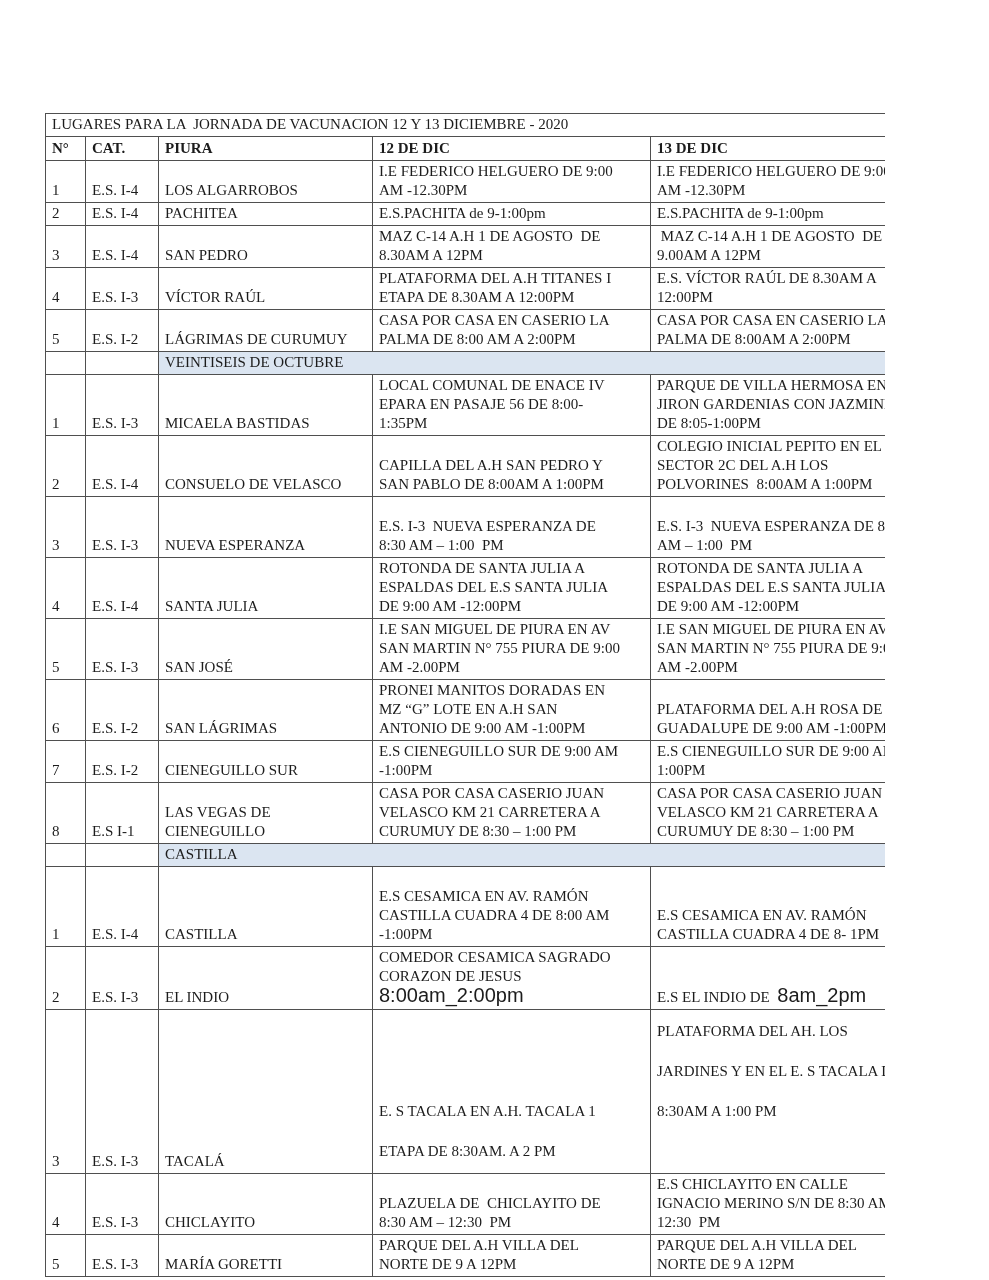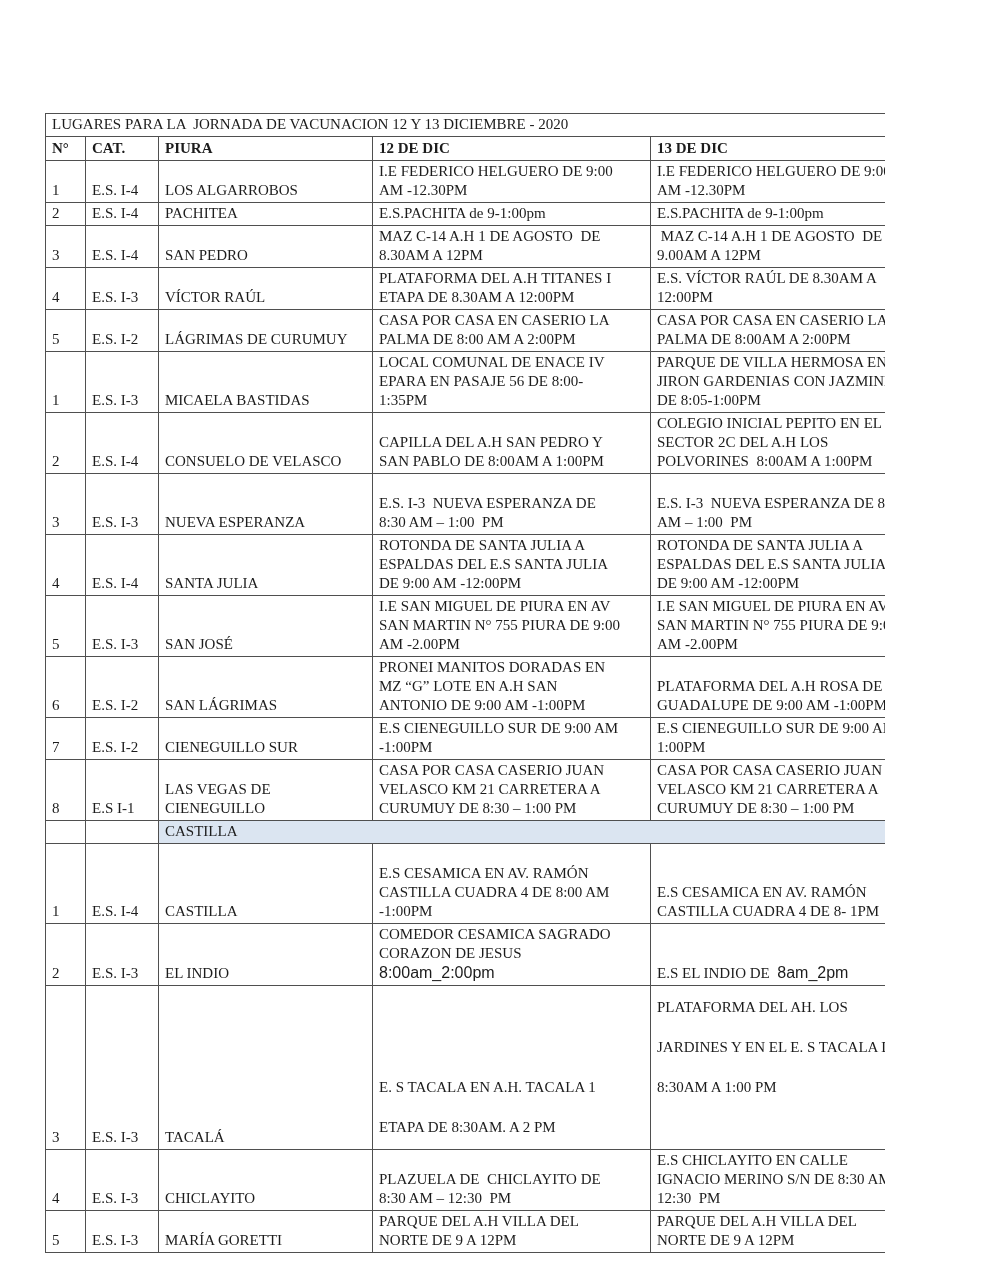"VEINTISEIS DE OCTUBRE" tr { html: none -> <tr> <td></td> <td></td> <td>VEINTISEIS DE OCTUBRE</td> </tr> }
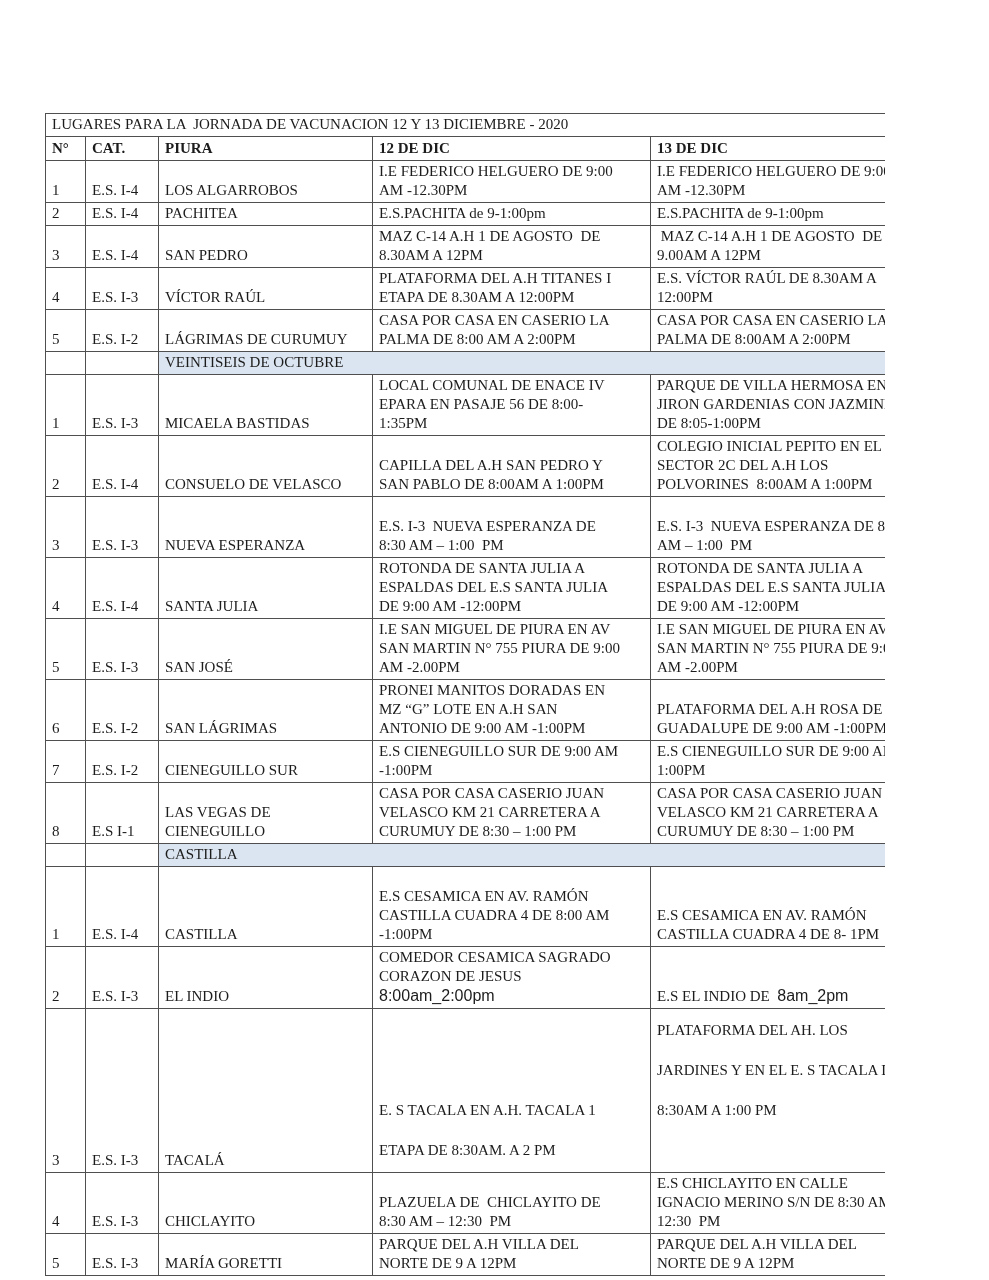"8:00am_2:00pm" .sans { font-size: 16px -> 20px }
